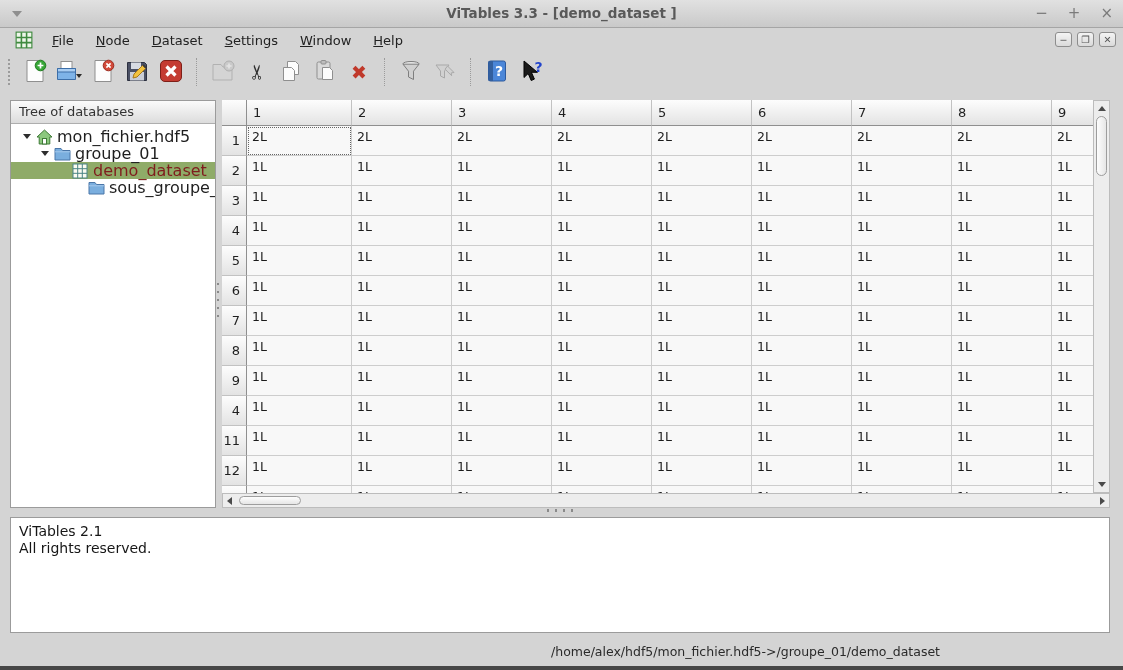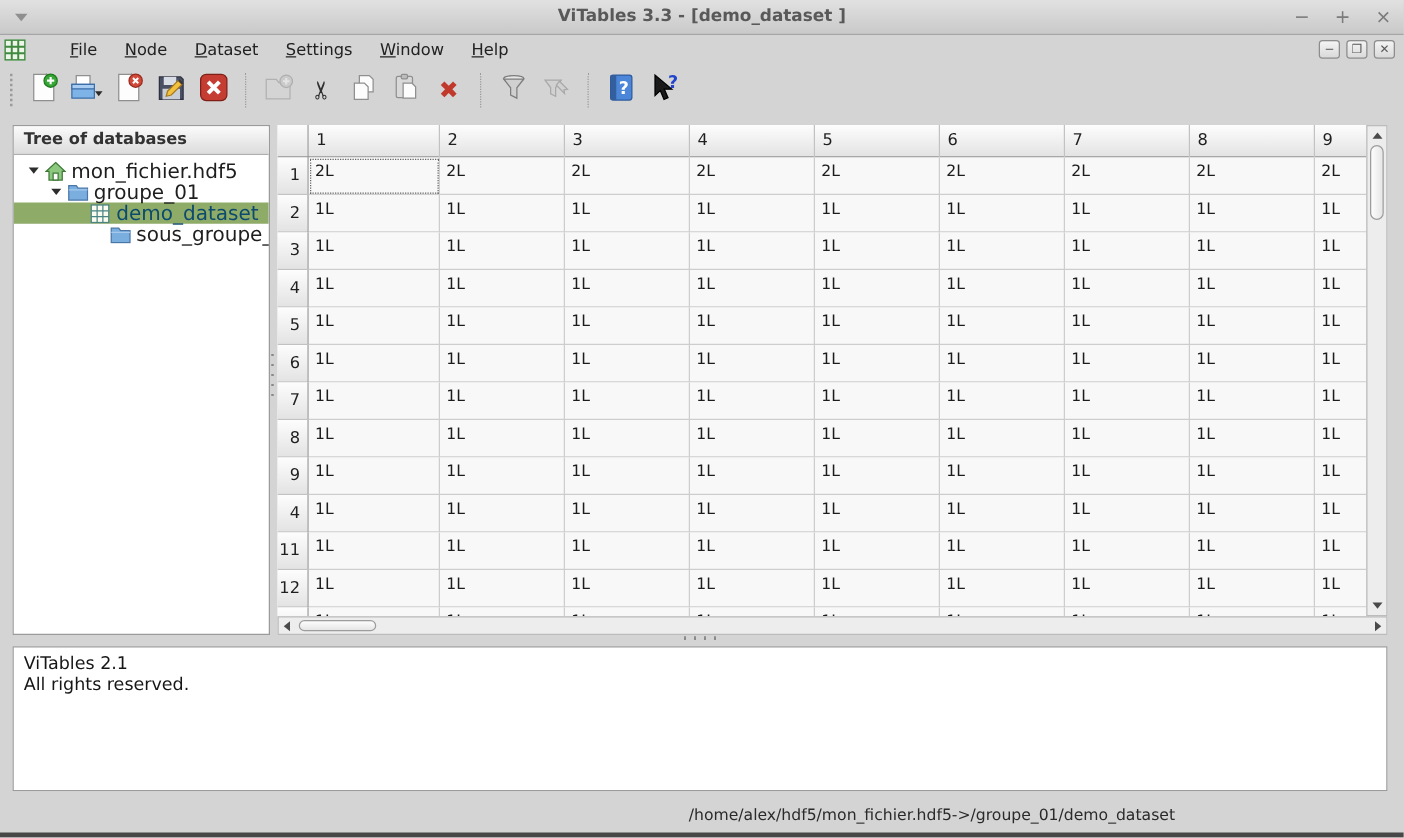"File" .menubar { gap: 16px -> none; padding-left: 1px -> 13px }
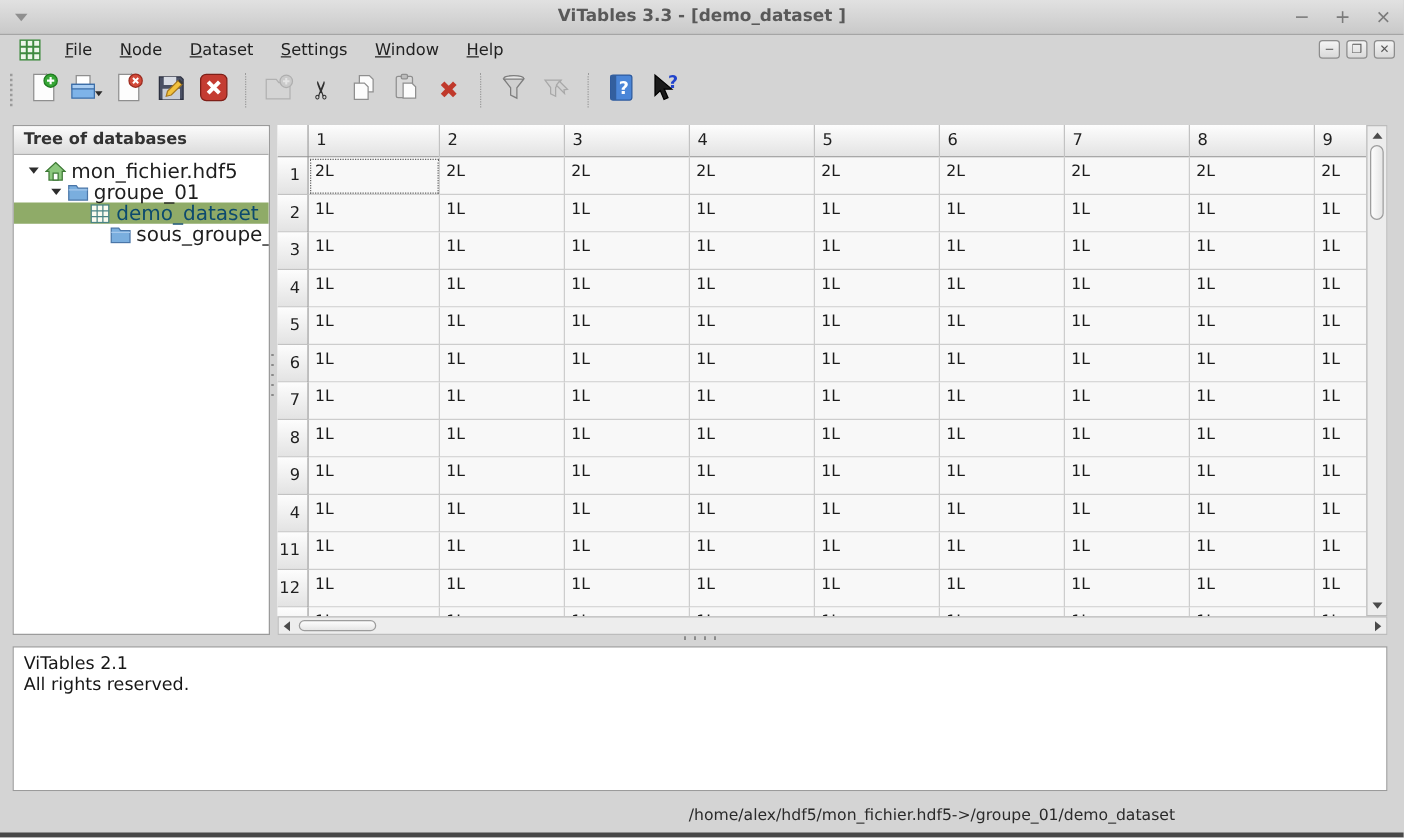"Tree of databases" .tree-header { font-weight: bold -> none }
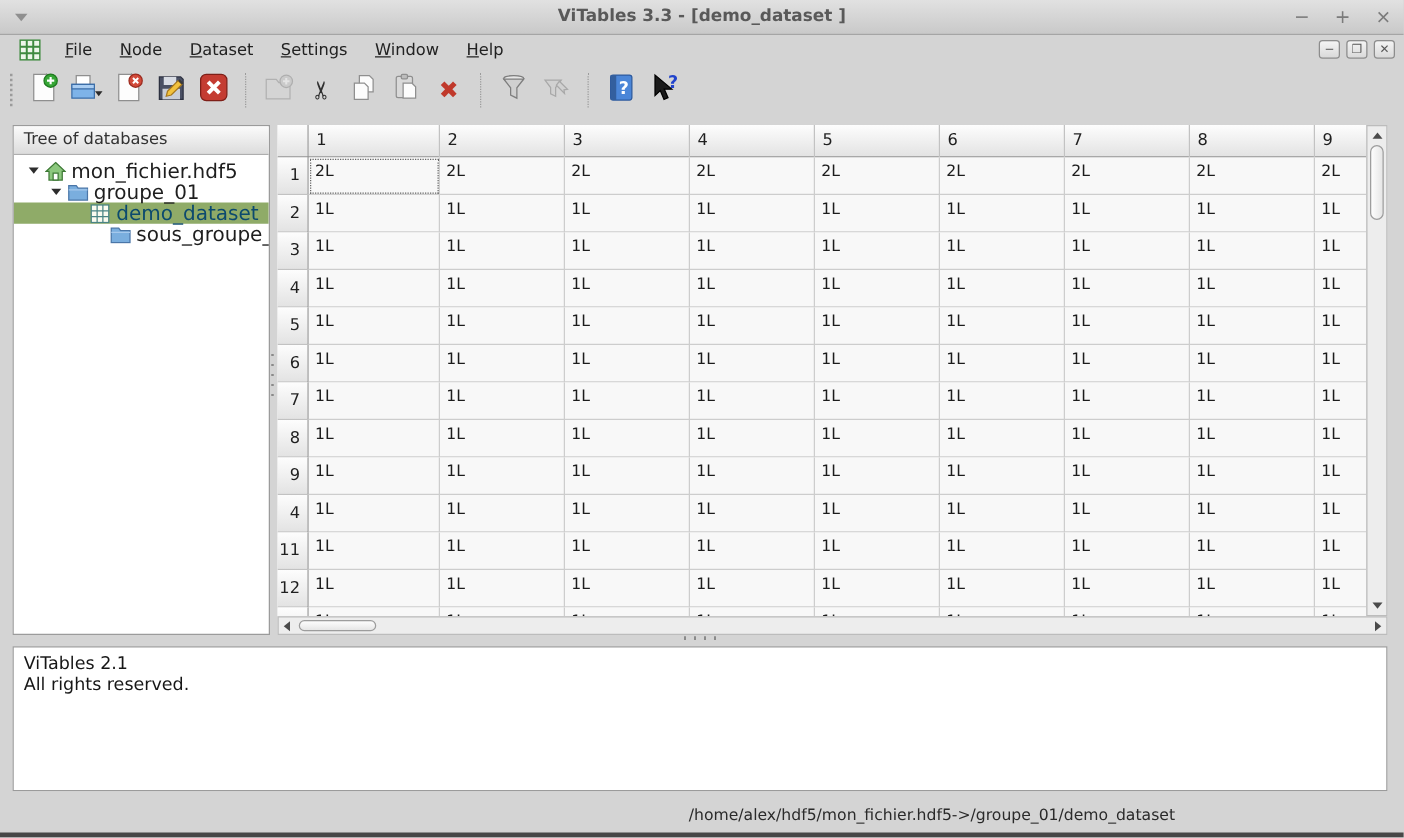"demo_dataset" .tree-item.selected { color: #0c4a6e -> #7f1d1d }
